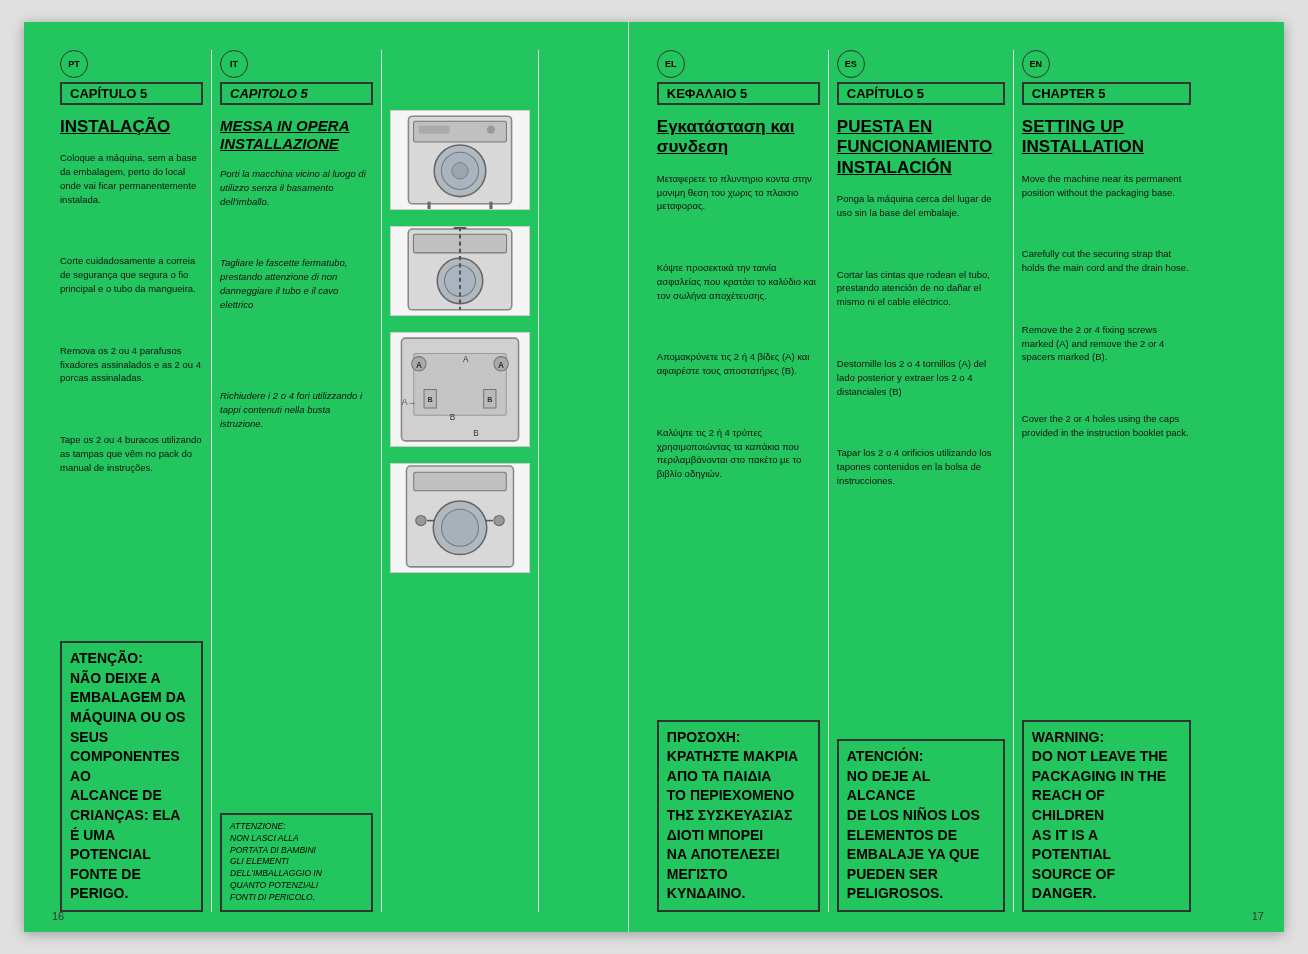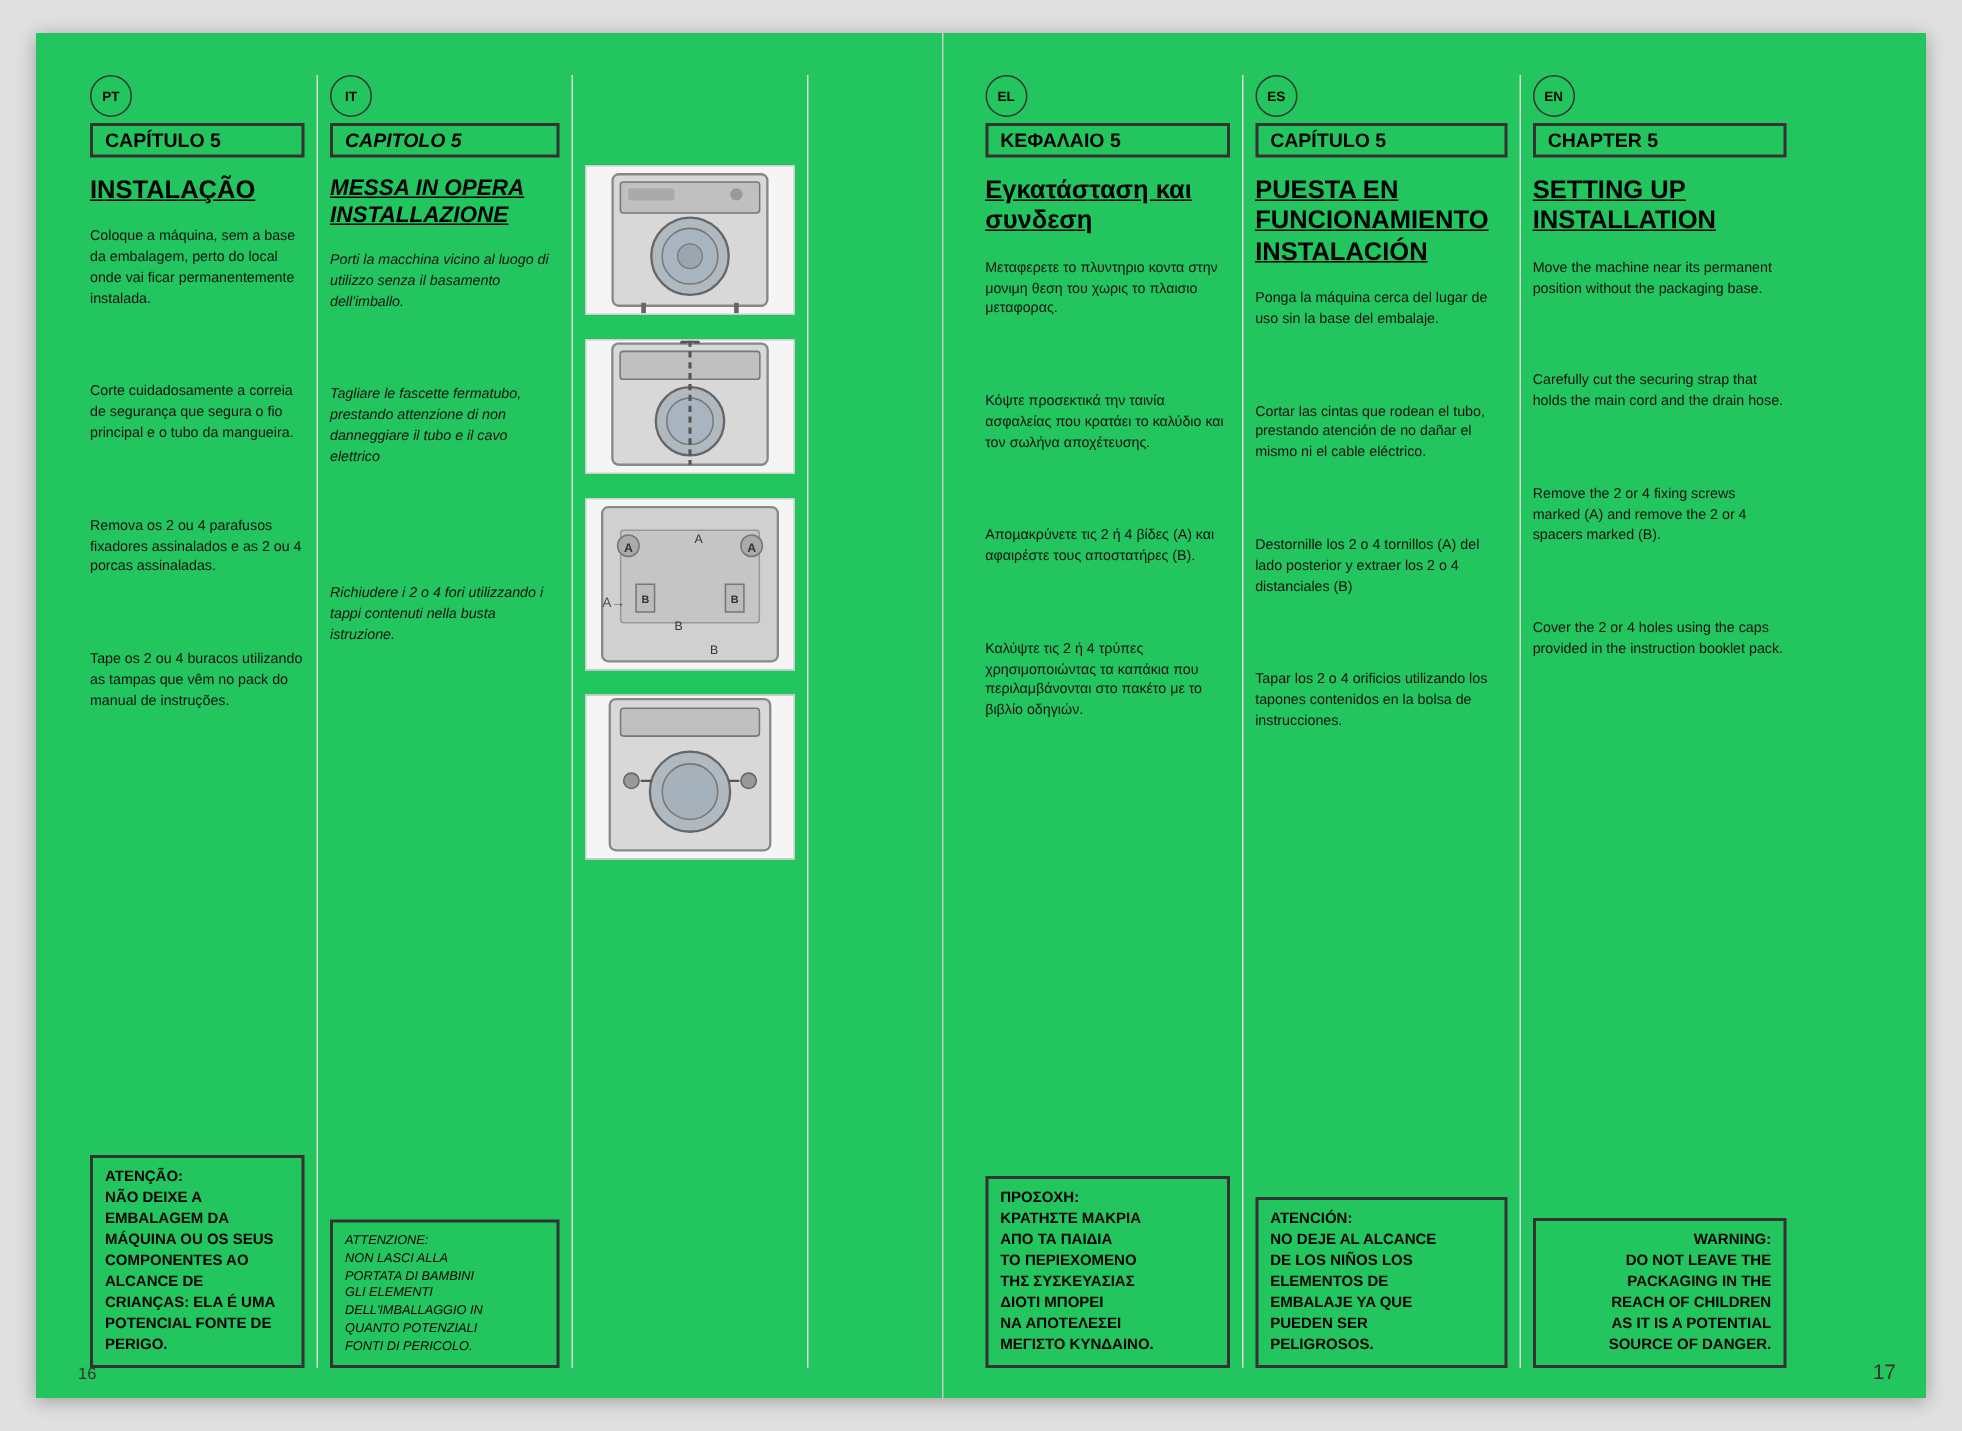"ATENÇÃO:" .warning-box { font-size: 10px -> 14px }
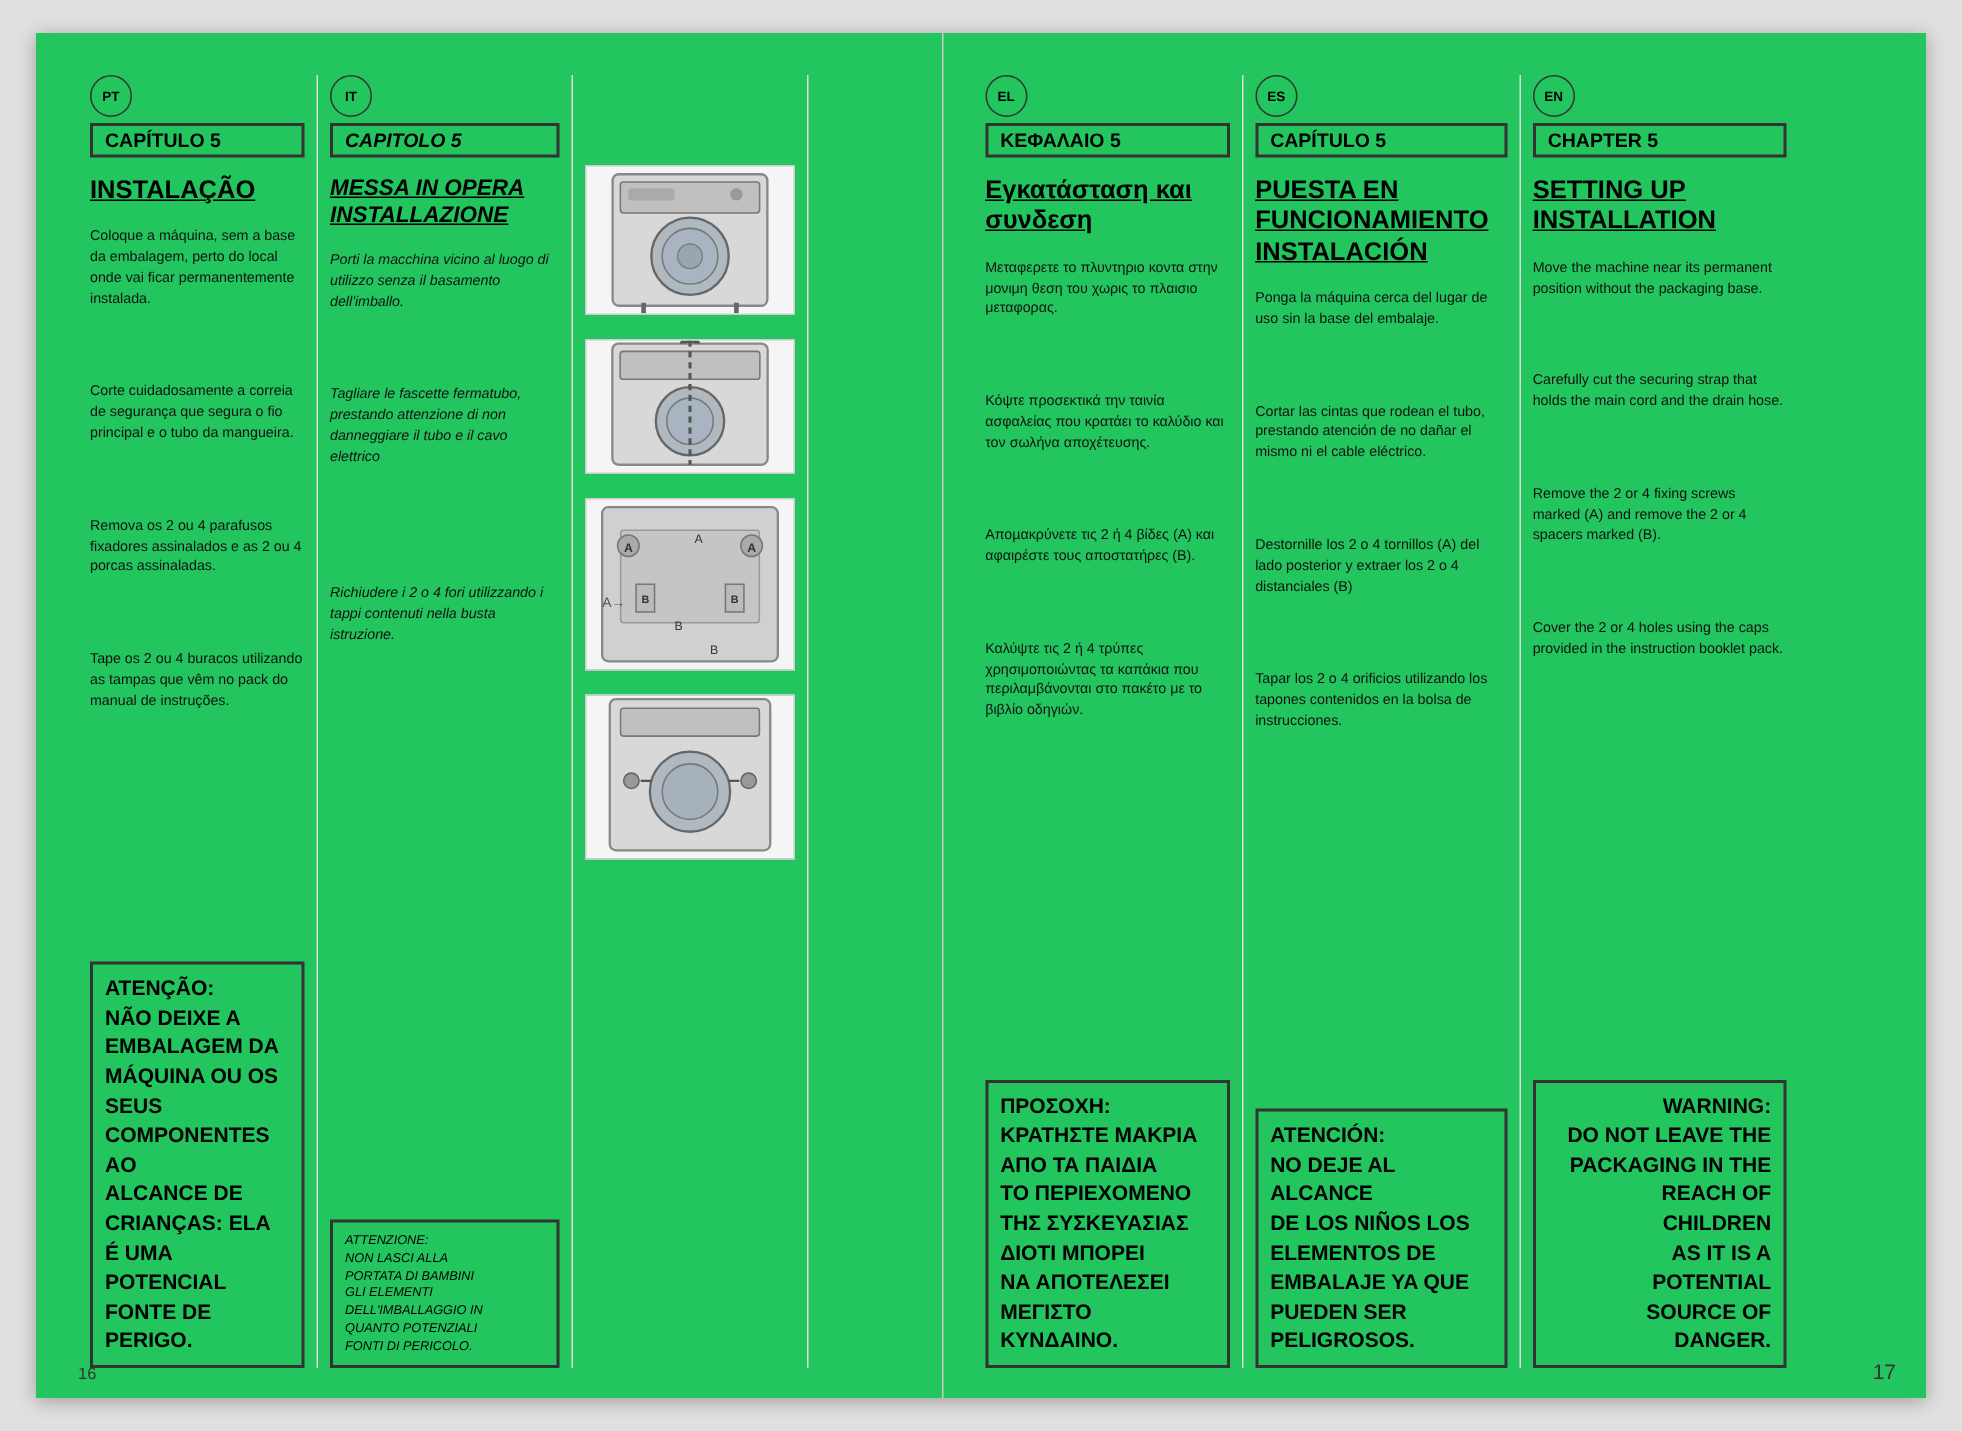"WARNING:" div.warning-box { text-align: right -> none }
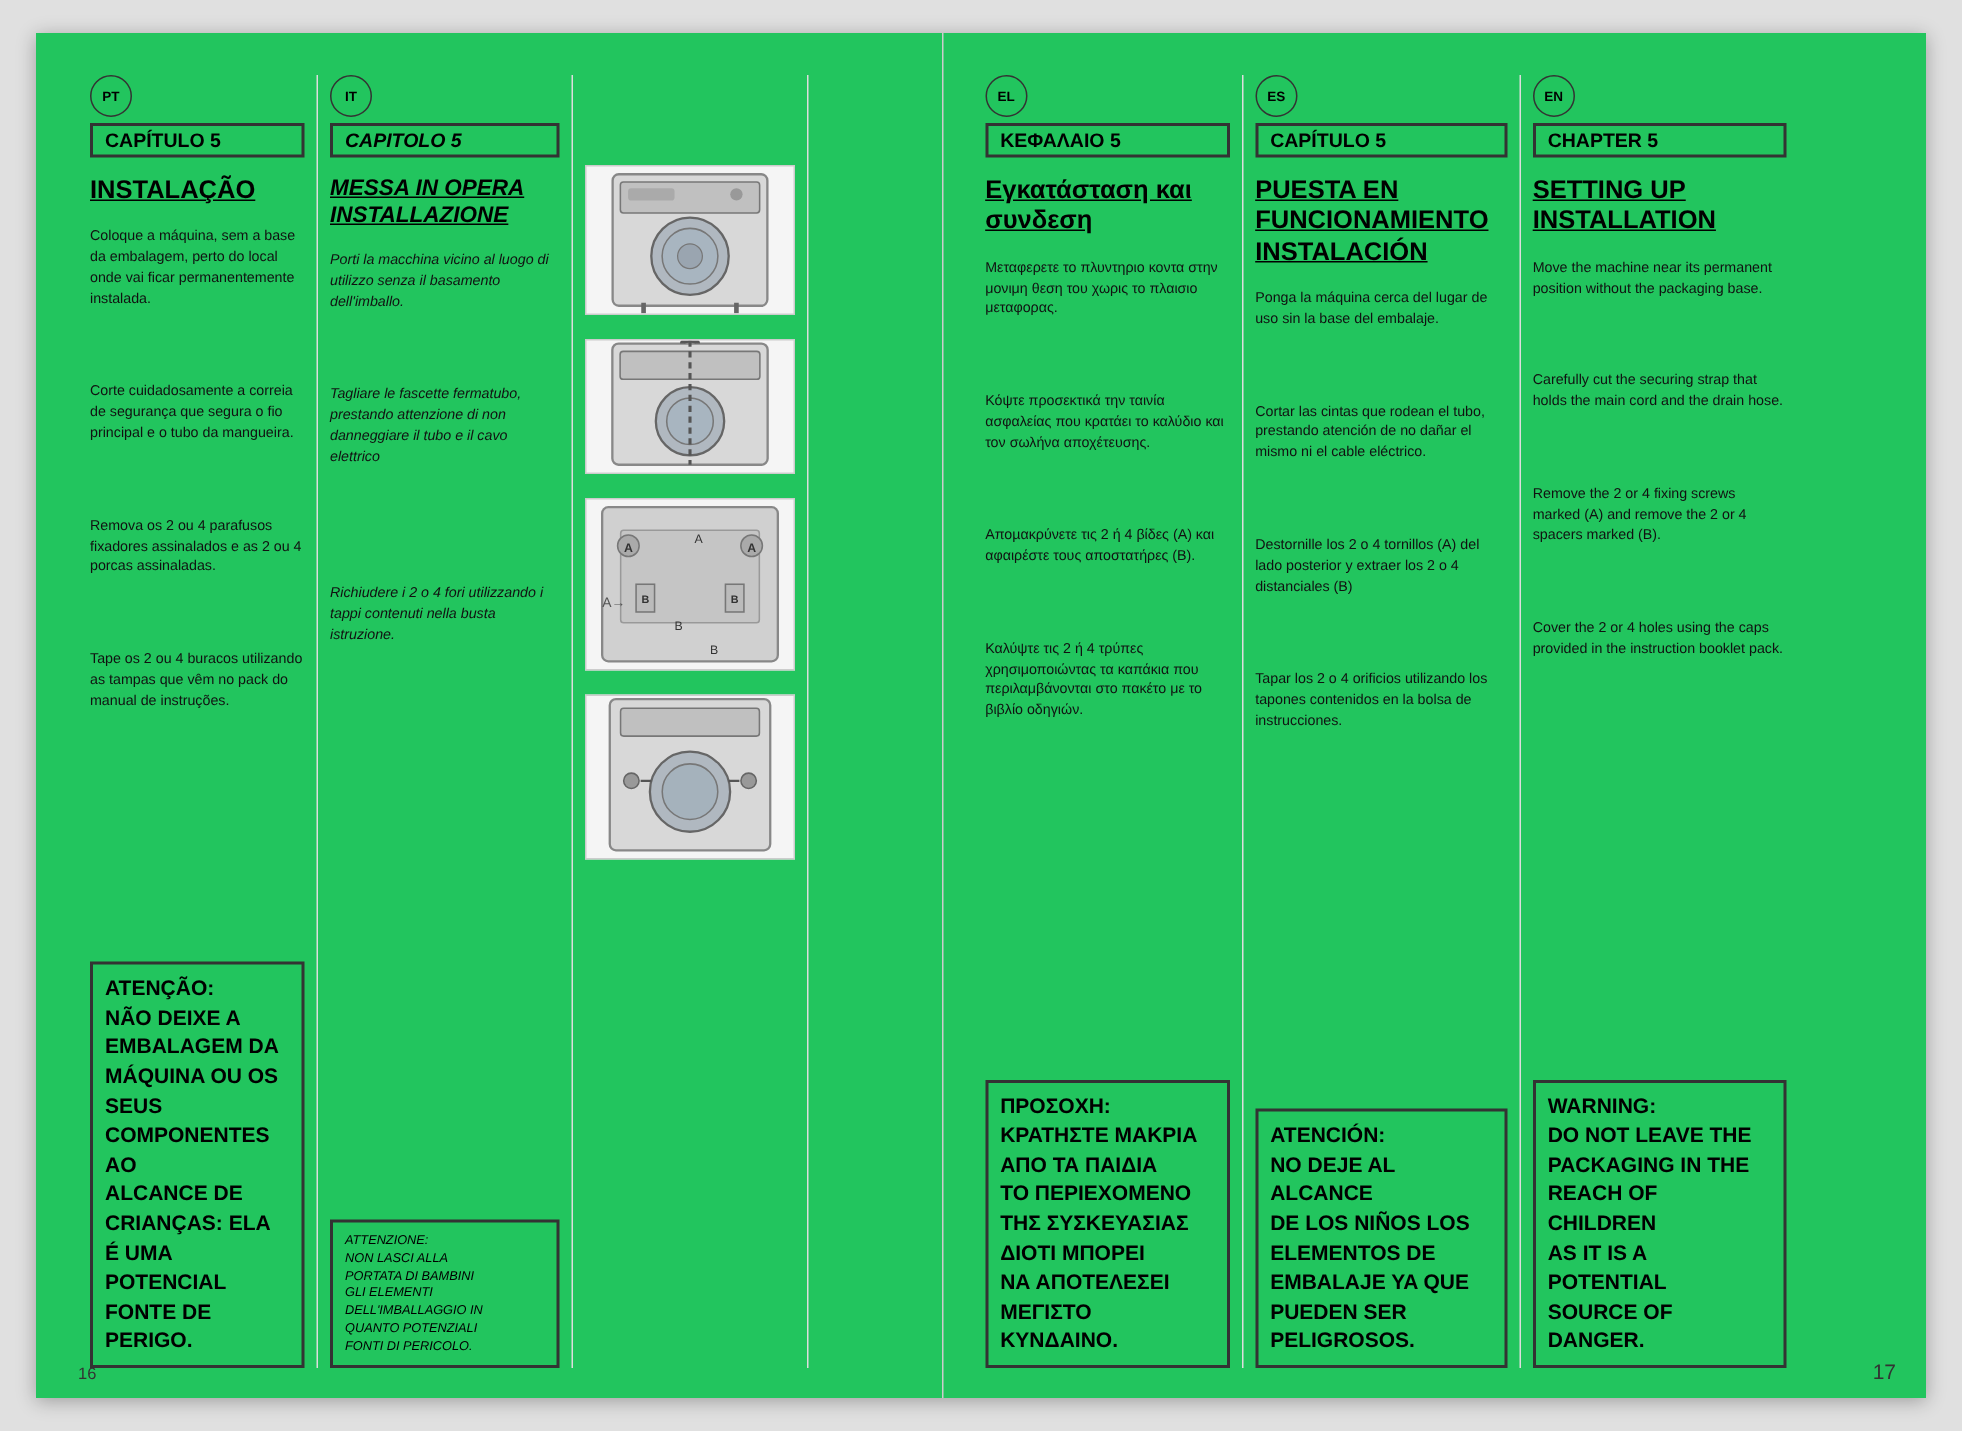"17" .page-number-right { font-size: 14px -> 11px }
